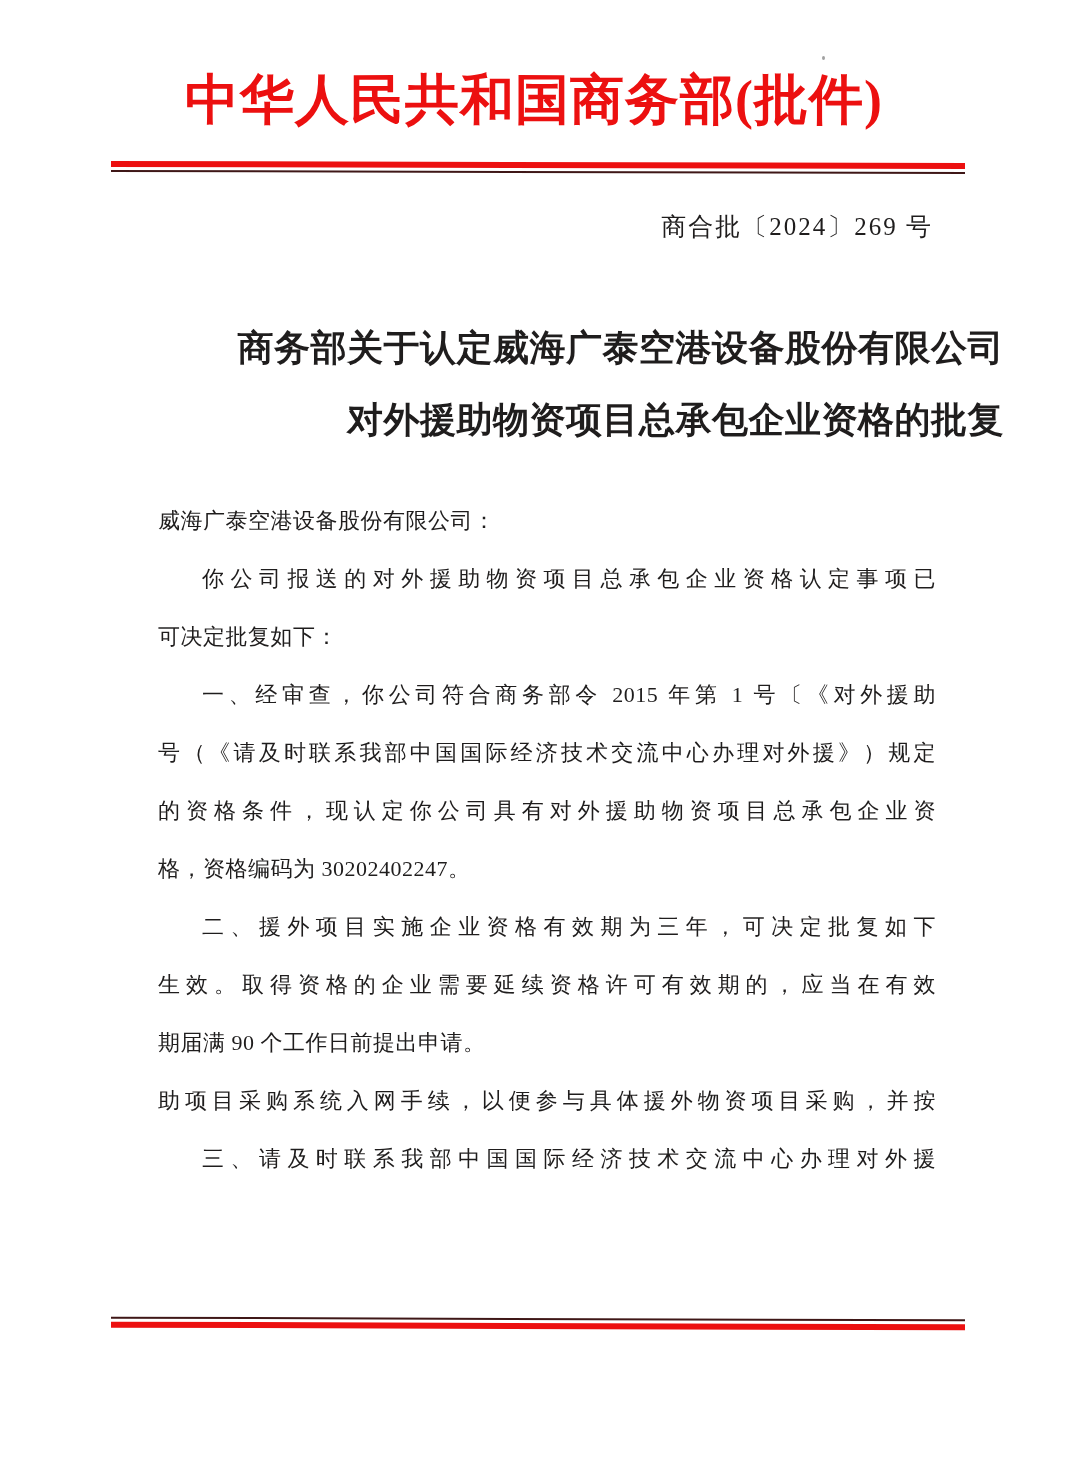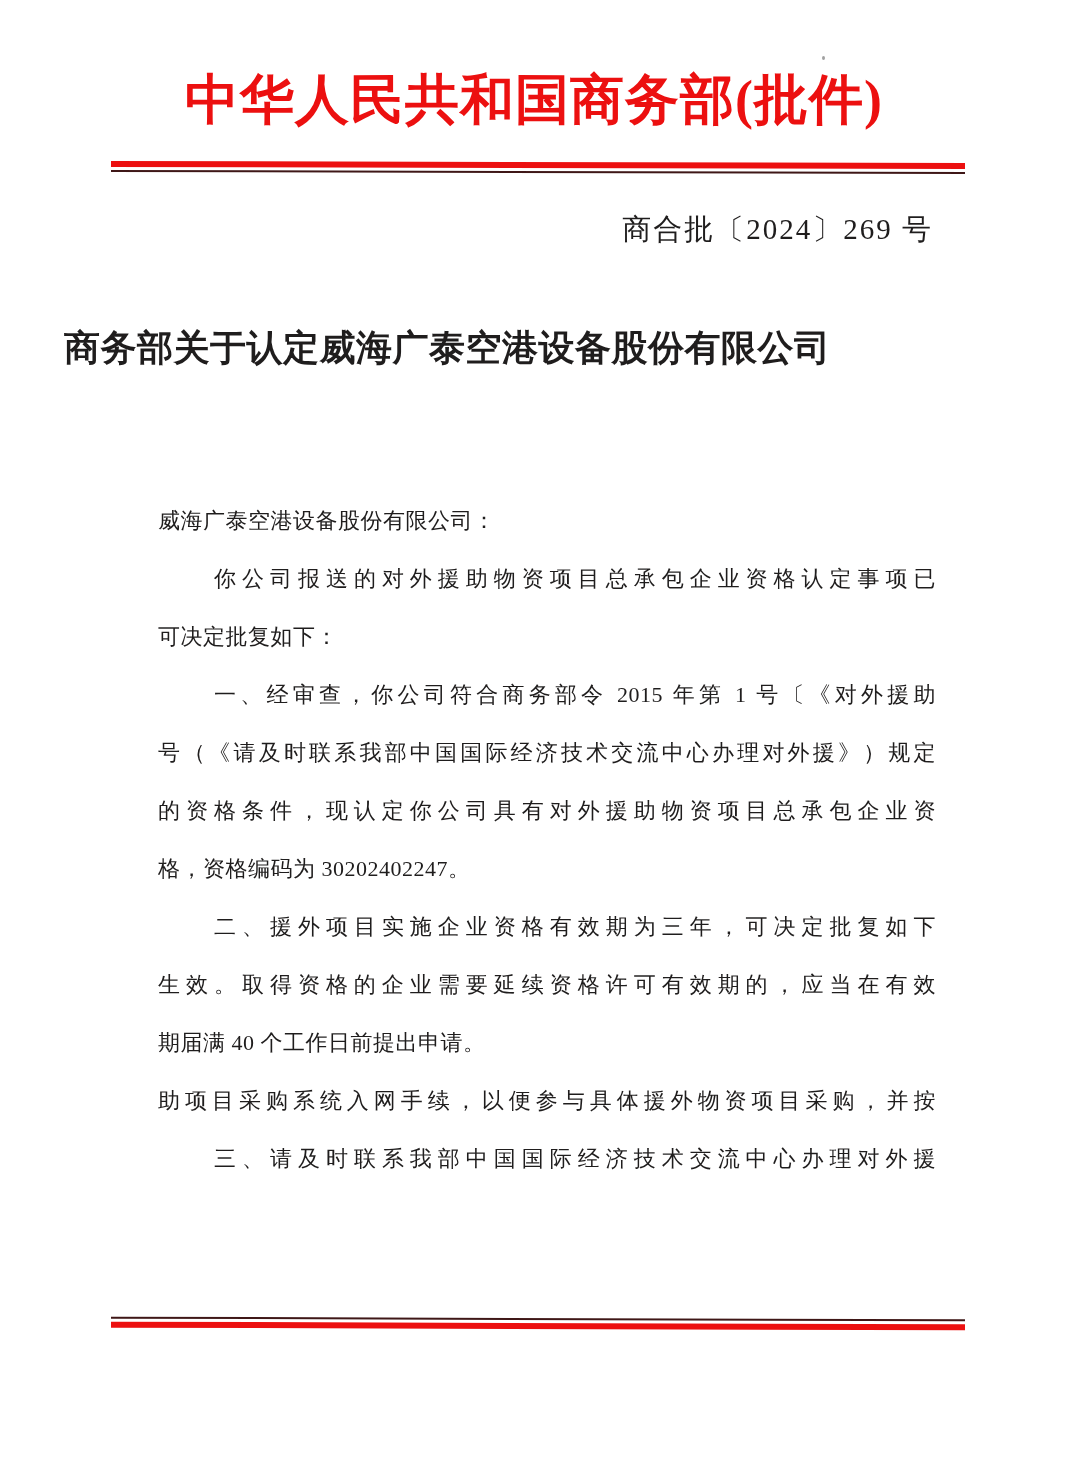"商合批〔2024〕269 号" .doc-number { font-size: 29px -> 25px }
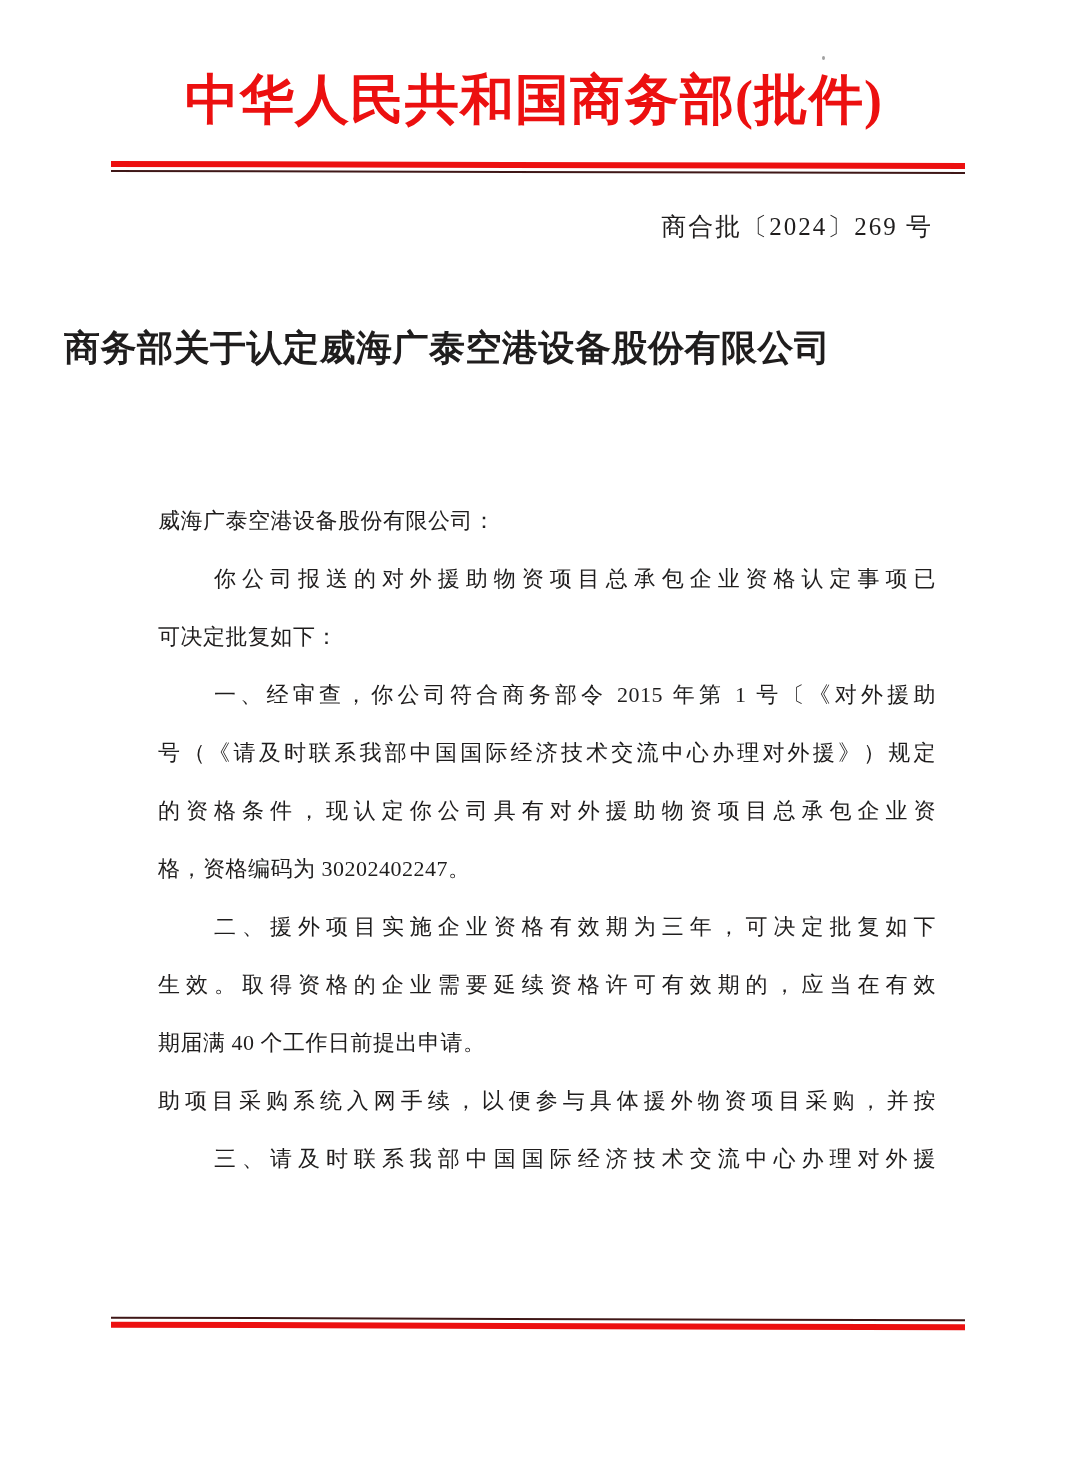"商务部关于认定威海广泰空港设备股份有限公司" .doc-title { text-align: left -> right }
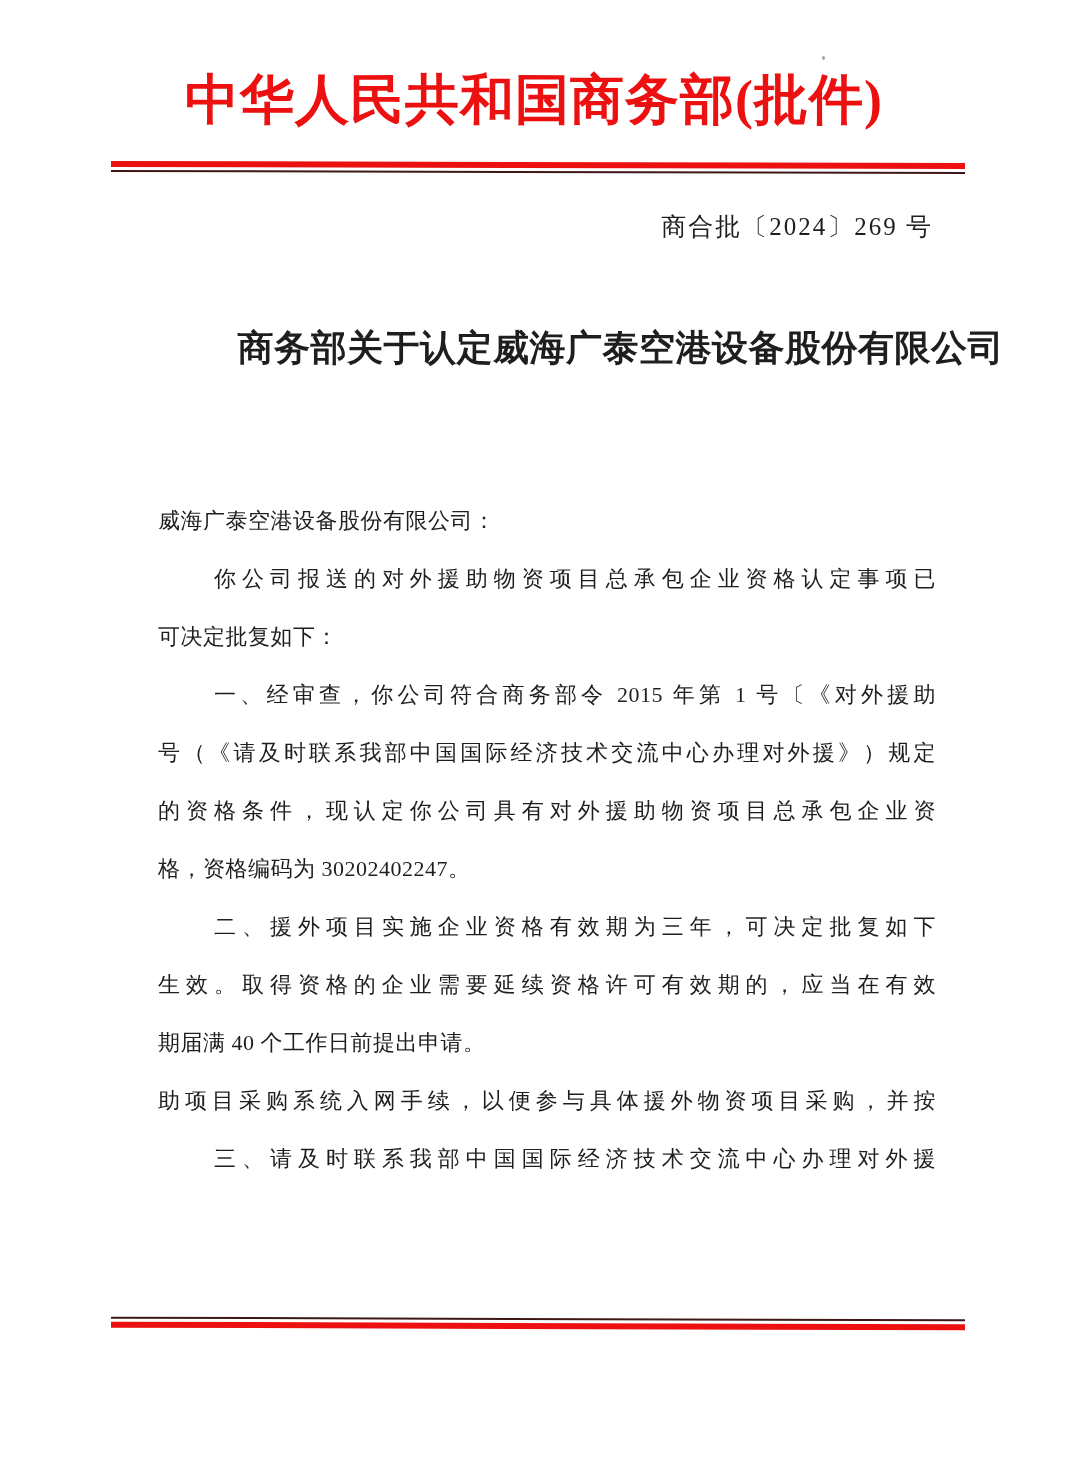"对外援助物资项目总承包企业资格的批复" div { html: none -> <div>对外援助物资项目总承包企业资格的批复</div> }
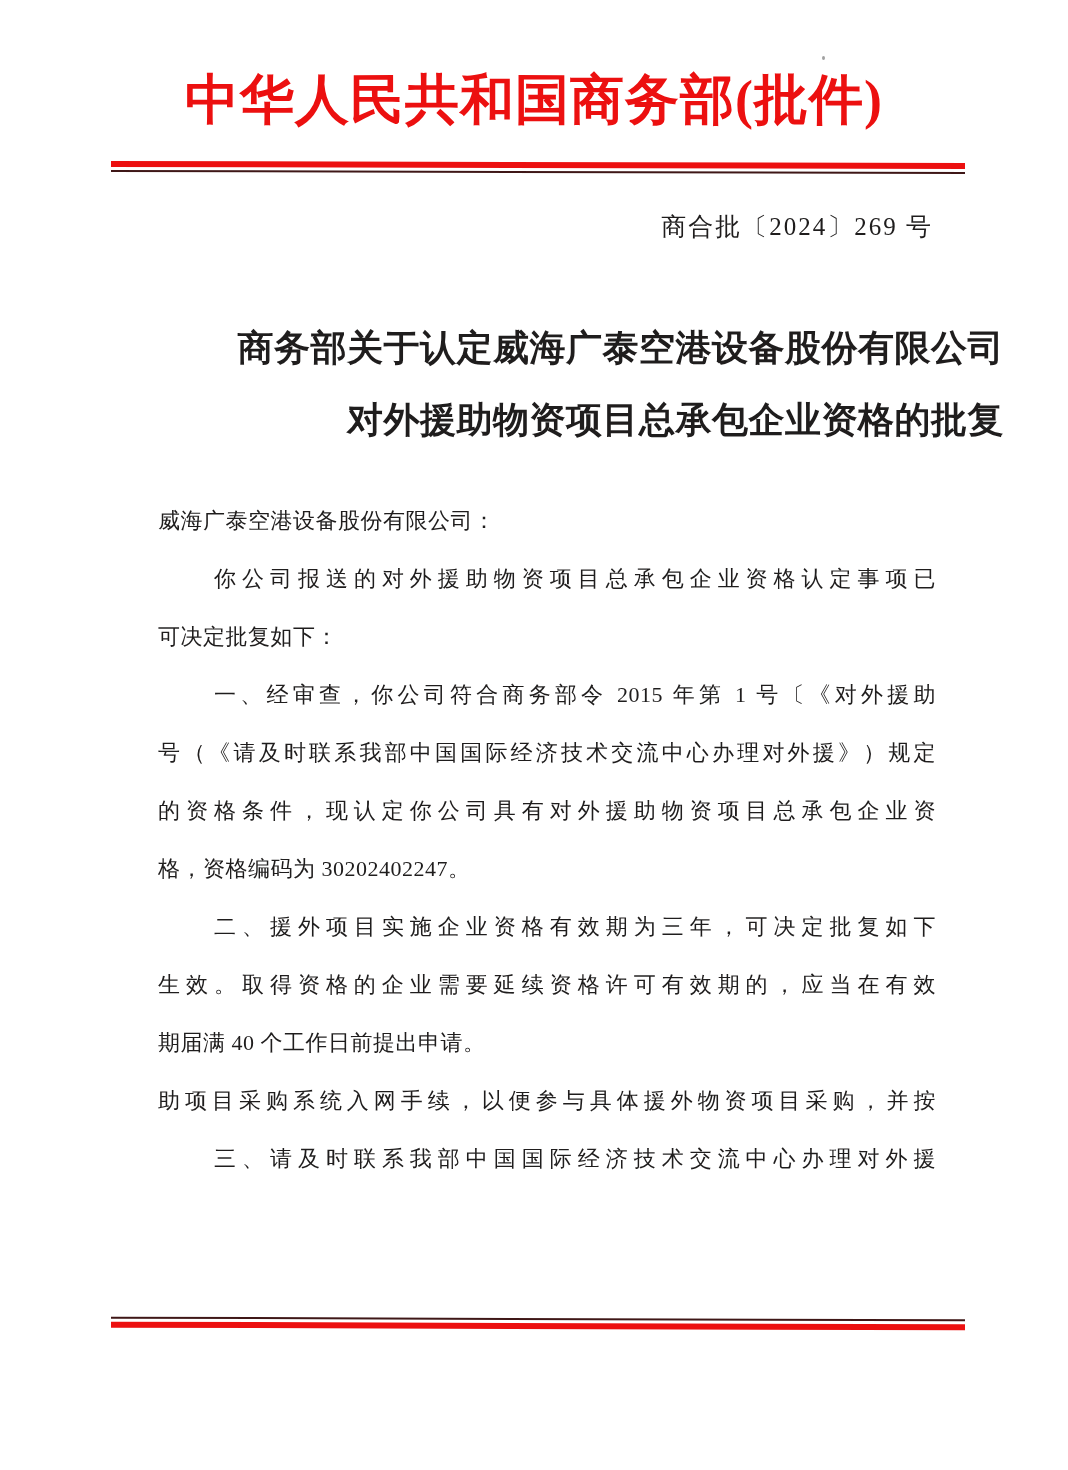"你公司报送的对外援助物资项目总承包企业资格认定事项已" .body-line.indent { margin-left: 12px -> none }
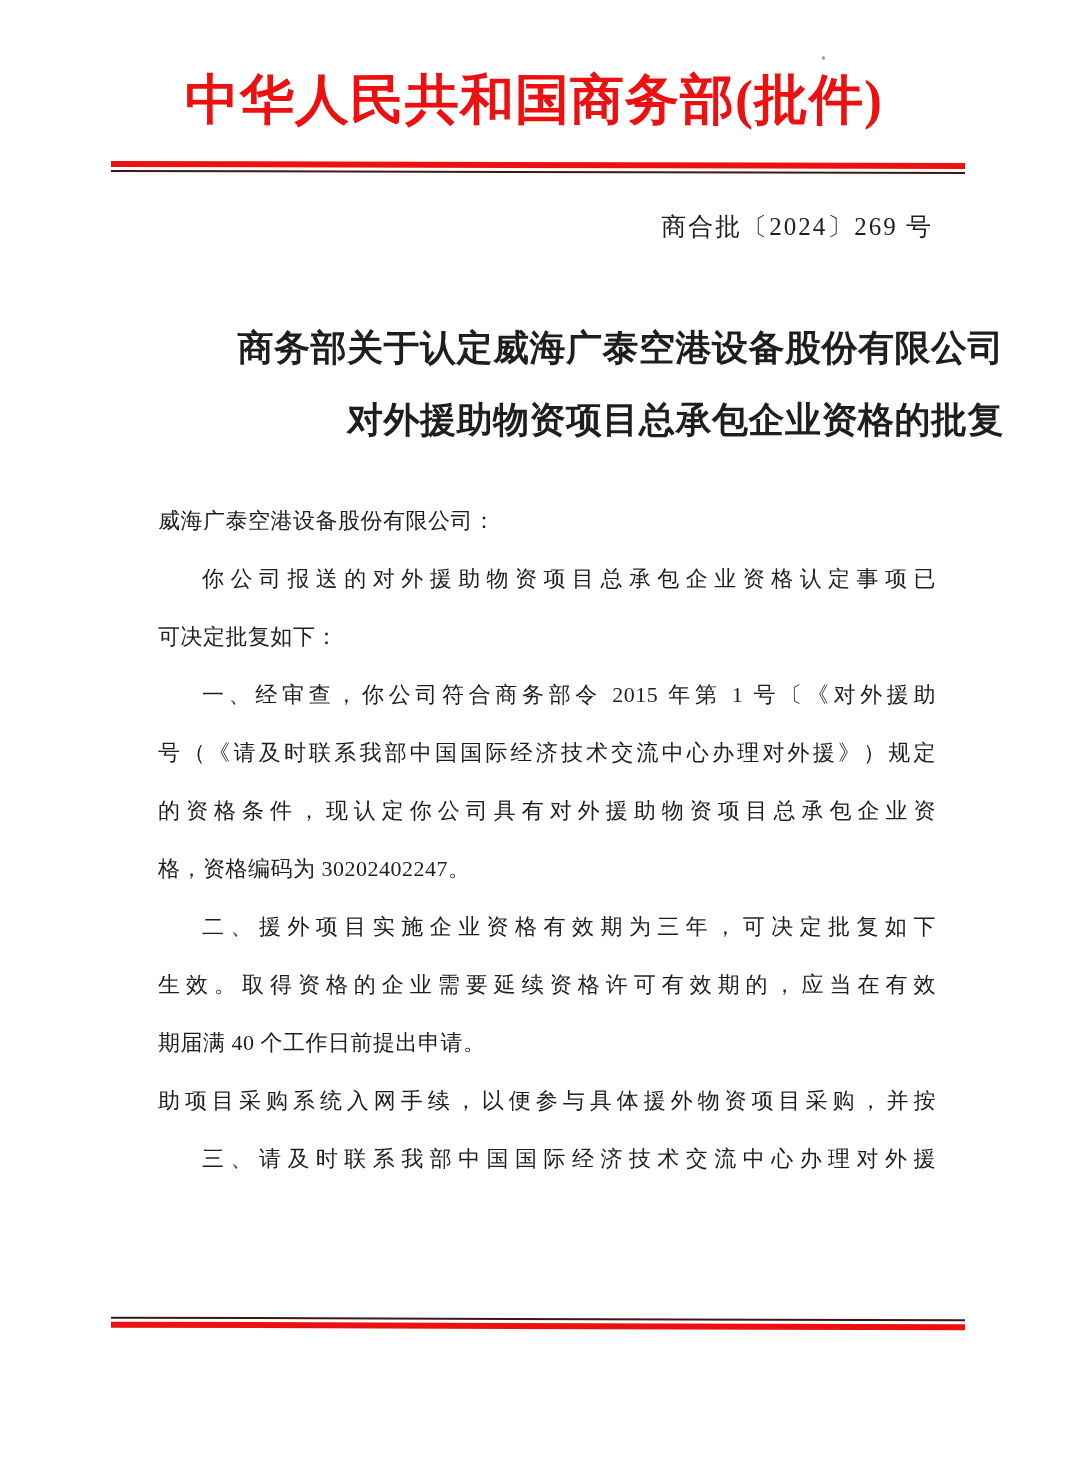"期届满 40 个工作日前提出申请。" div.body-line { text: 40 -> 90 }
